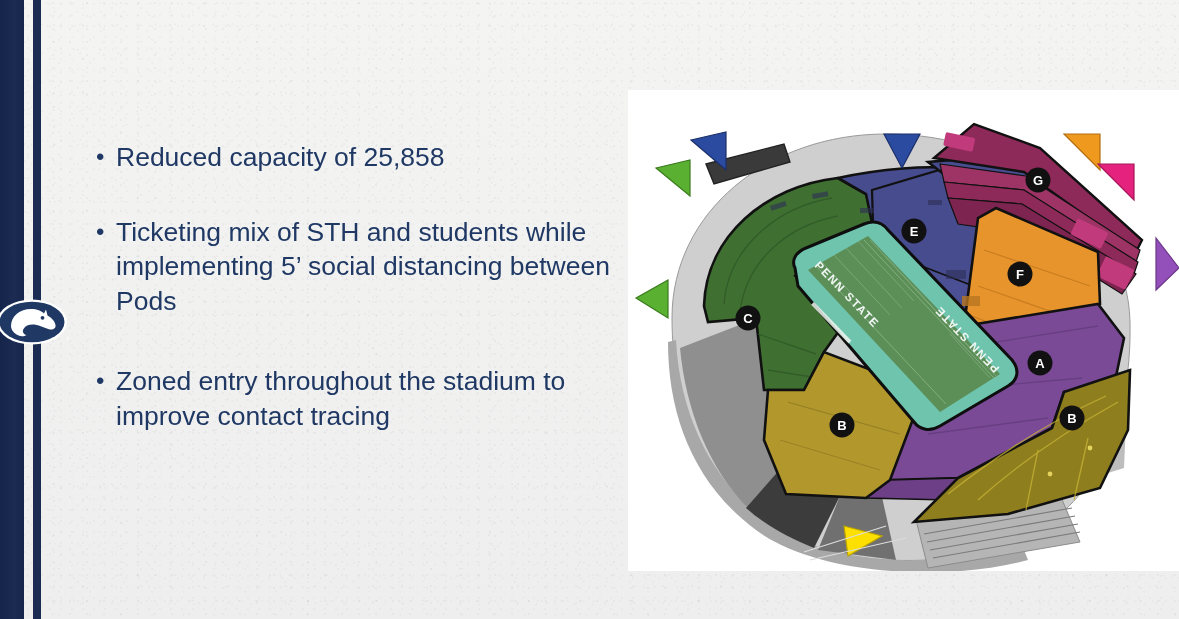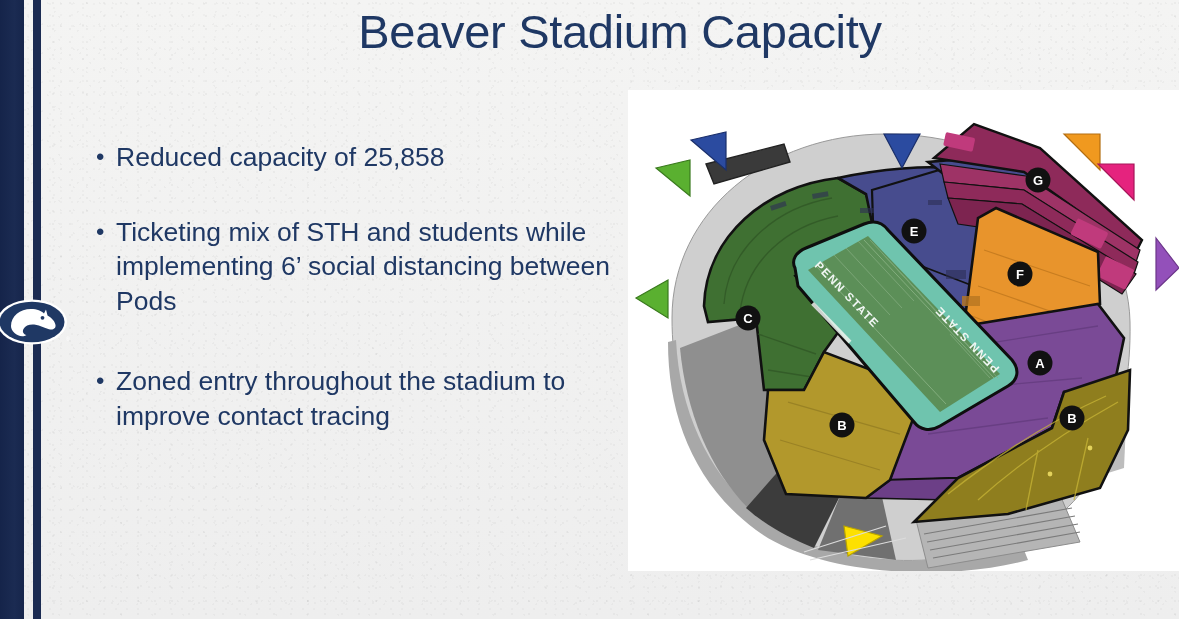"Beaver Stadium Capacity" div.title { html: <div>Beaver Stadium Capacity</div> -> none }
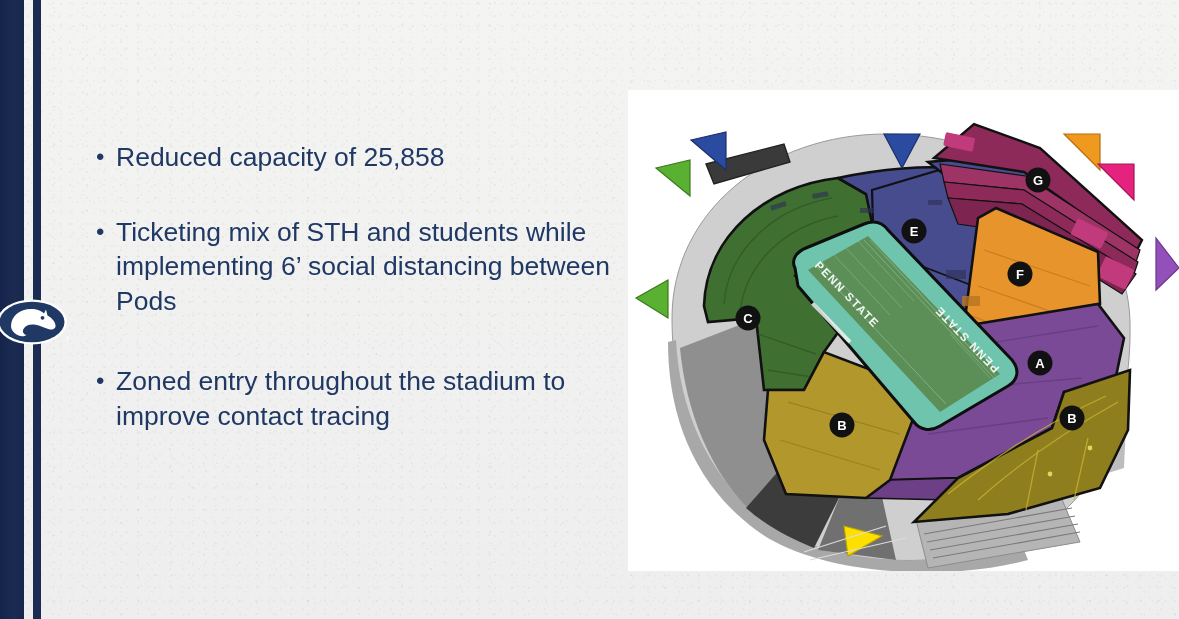"Ticketing mix of STH and" span.btext { text: 6’ -> 5’ }
